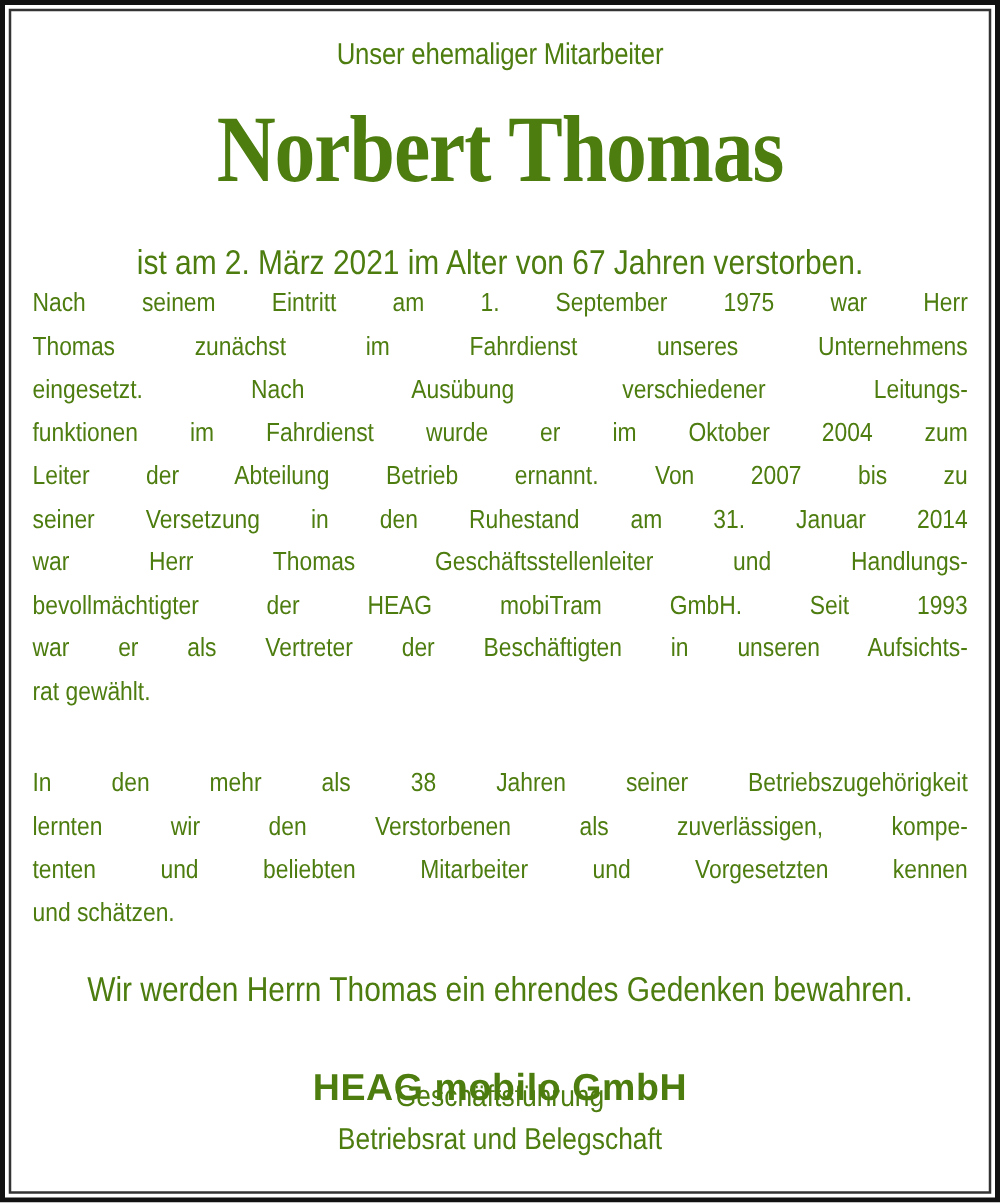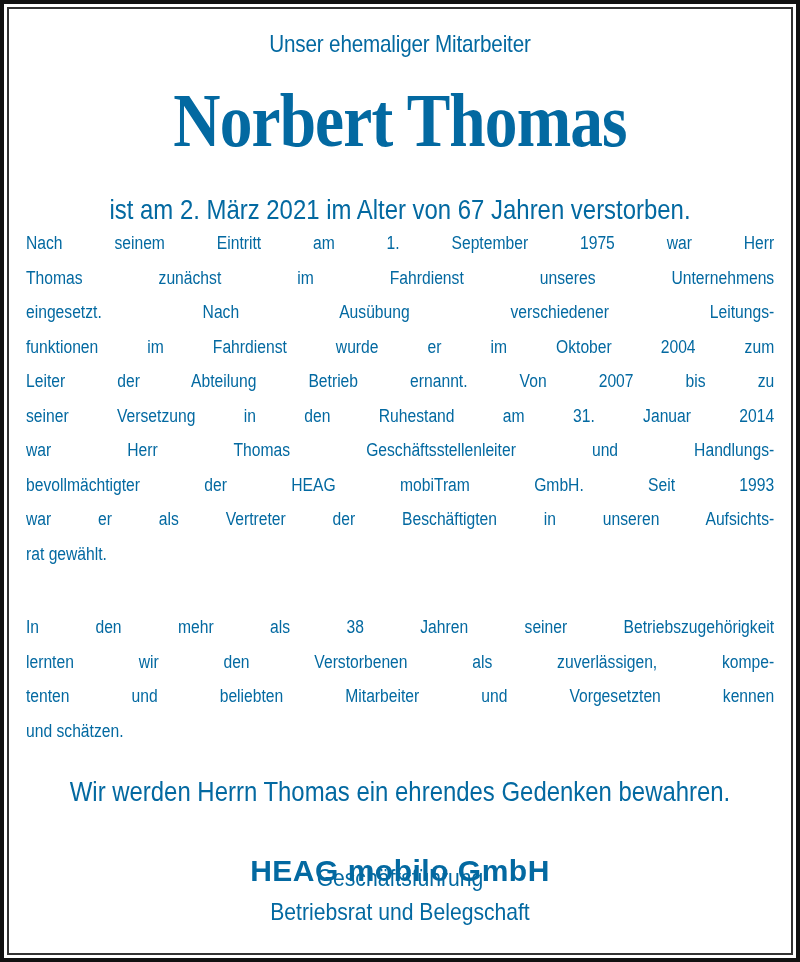"Unser ehemaliger Mitarbeiter" .content { color: #0369a1 -> #4d7c0f }
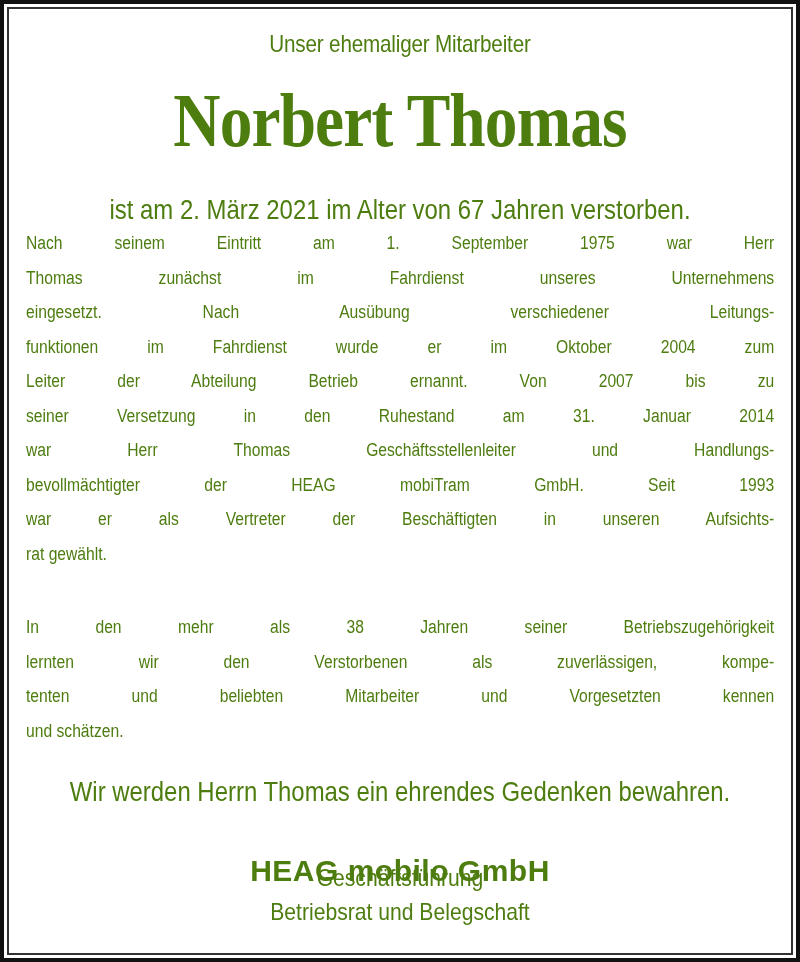"Nach seinem Eintritt am 1." .para { font-size: 18px -> 21px }
